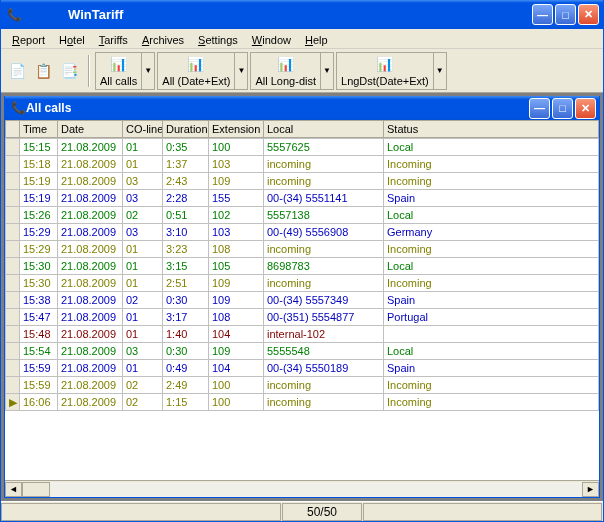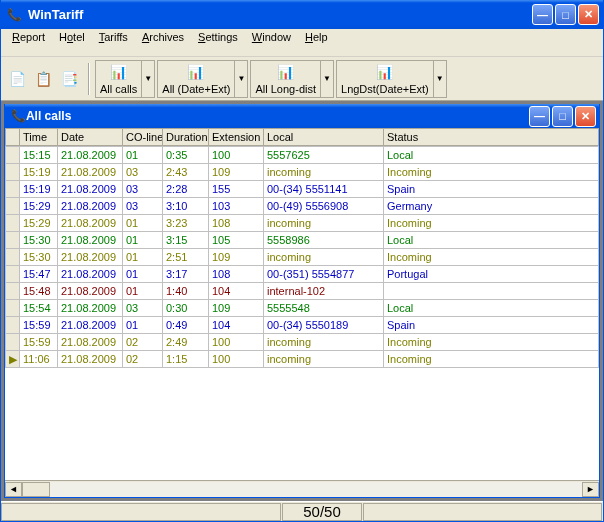"WinTariff" .titlebar .title { margin-left: none -> 40px }
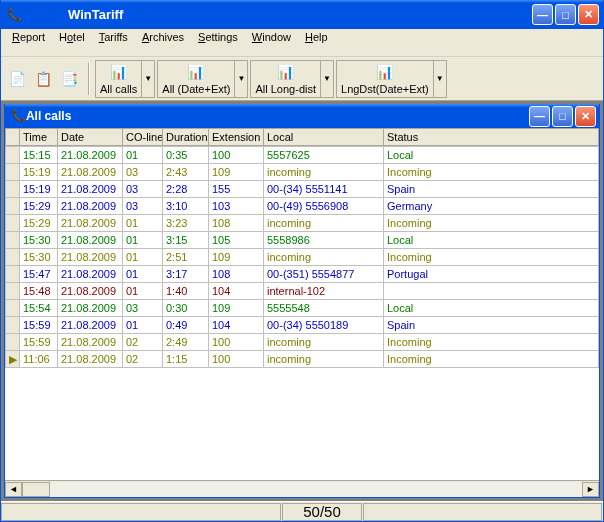"Report" .menubar { align-items: flex-start -> flex-end; height: 28px -> 20px }
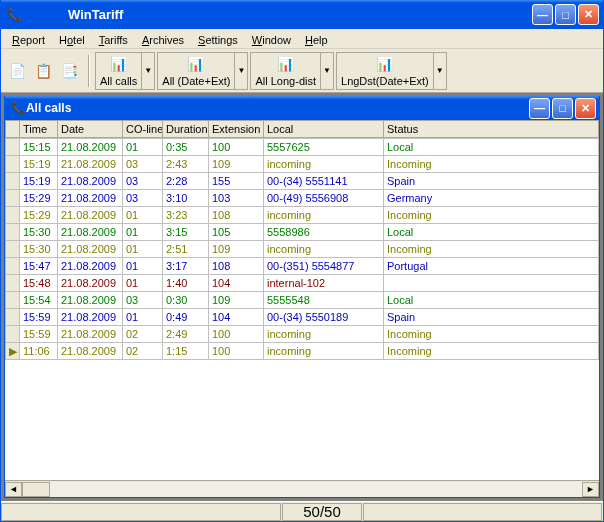"15:18" tr.c-olive { html: none -> <tr> <td></td> <td>15:18</td> <td>21.08.2009</td> <td>01</td> <td>1:37</td> <td>103</td> <td>incoming</td> <td>Incoming</td> </tr> }
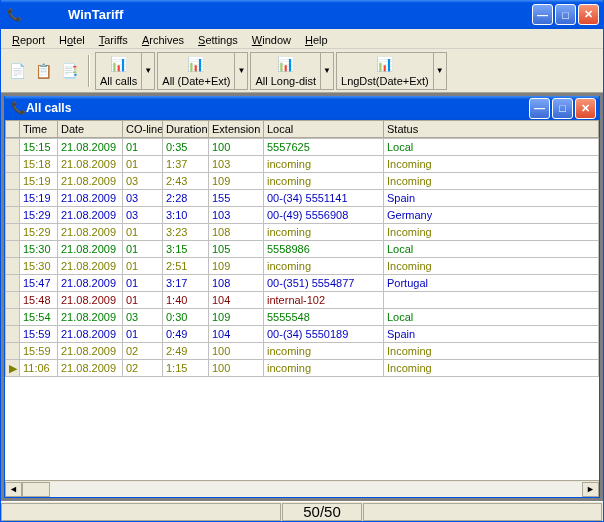"15:26" tr.c-green { html: none -> <tr> <td></td> <td>15:26</td> <td>21.08.2009</td> <td>02</td> <td>0:51</td> <td>102</td> <td>5557138</td> <td>Local</td> </tr> }
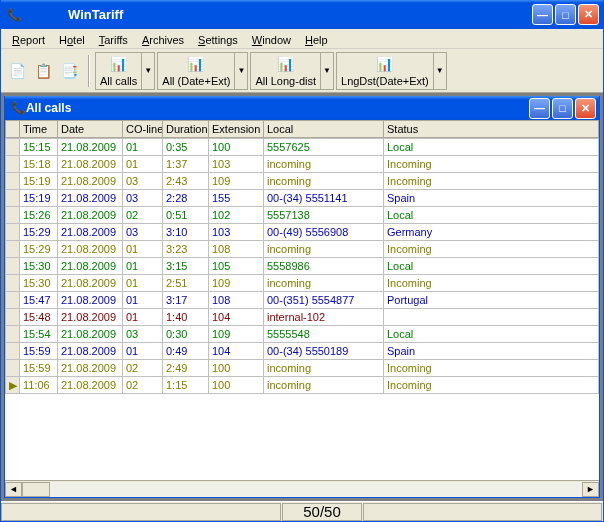"5558986" td { text: 5558986 -> 8698783 }
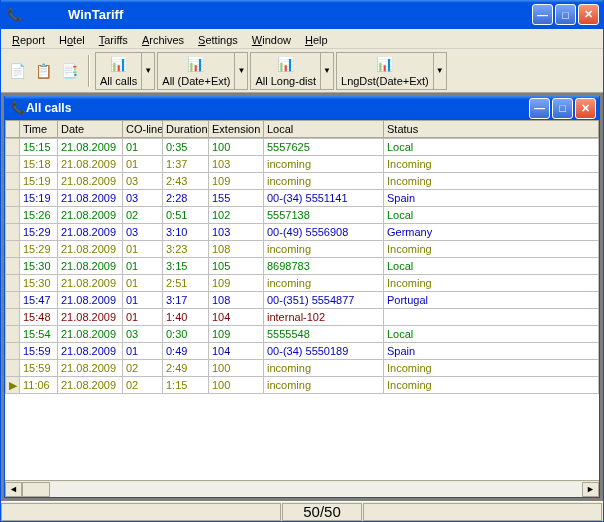"15:38" tr.c-blue { html: none -> <tr> <td></td> <td>15:38</td> <td>21.08.2009</td> <td>02</td> <td>0:30</td> <td>109</td> <td>00-(34) 5557349</td> <td>Spain</td> </tr> }
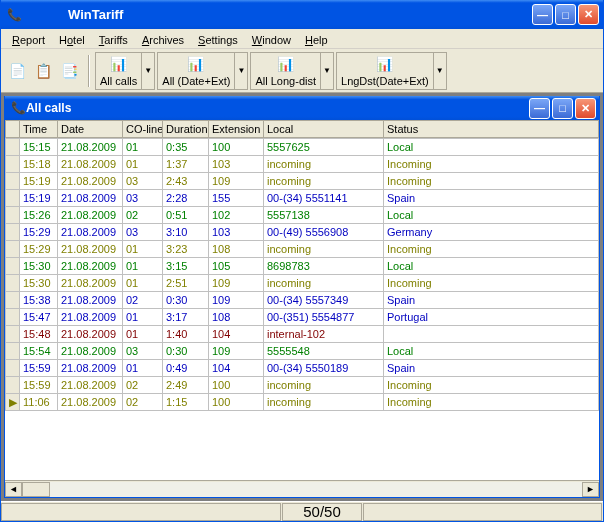"11:06" td { text: 11:06 -> 16:06 }
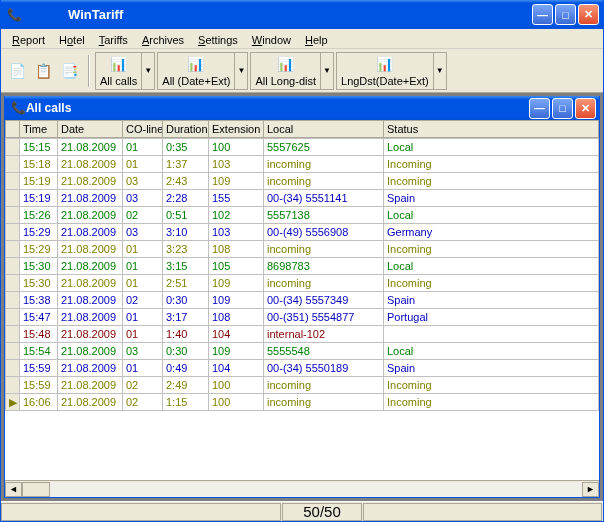"50/50" .statusbar { font-size: 15px -> 12px }
